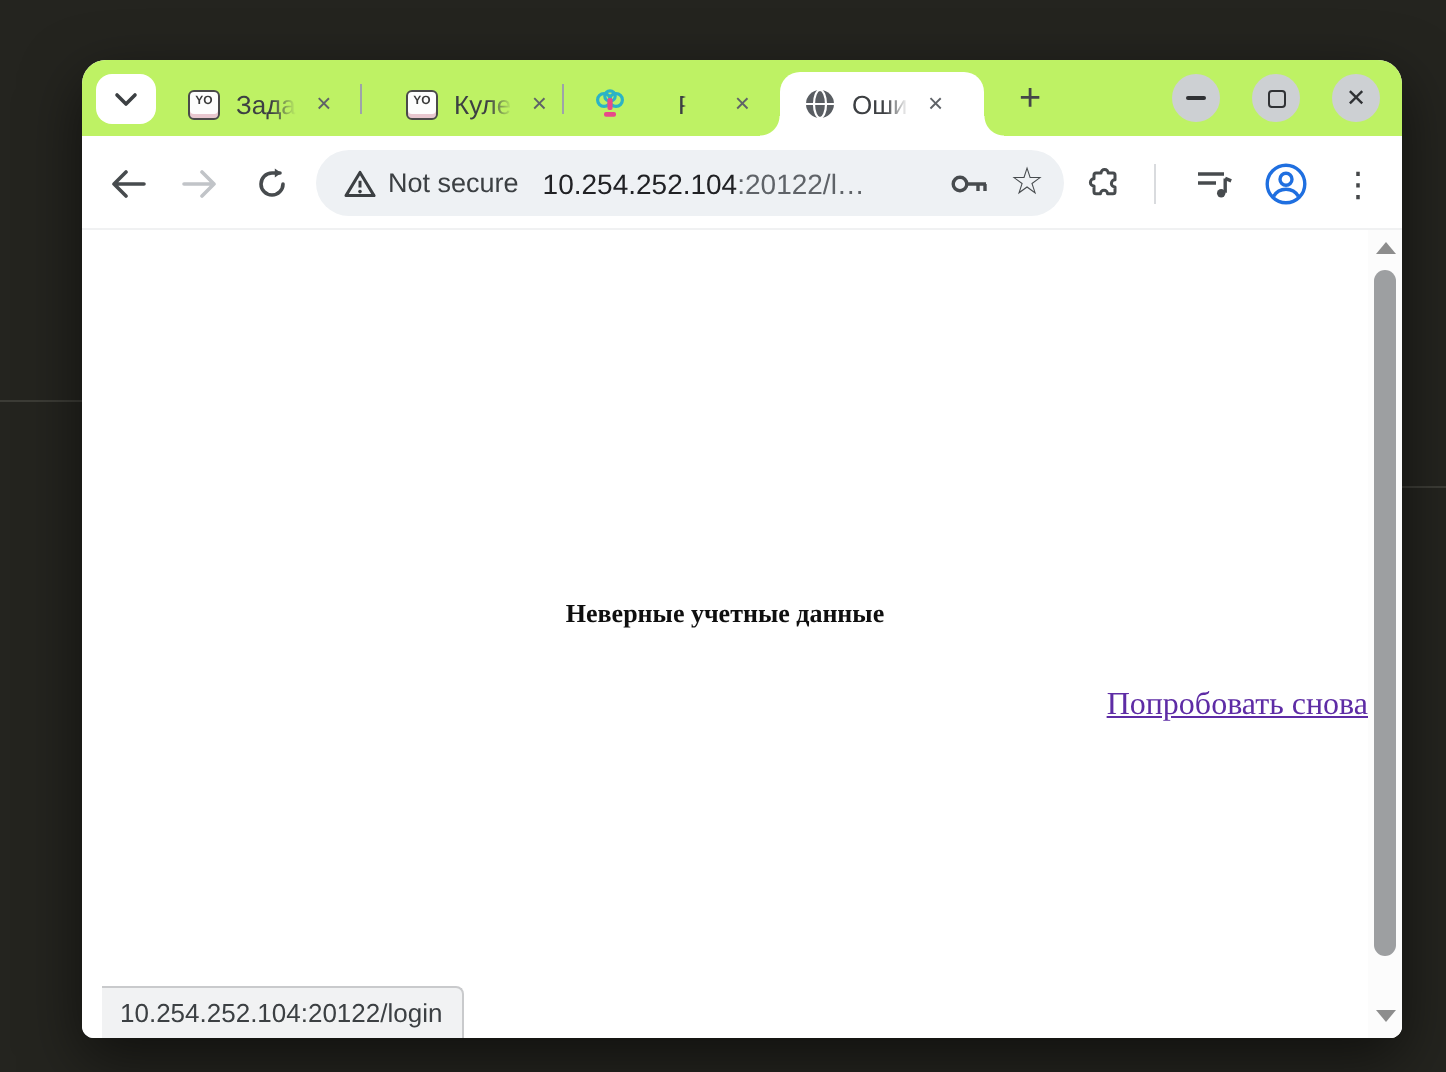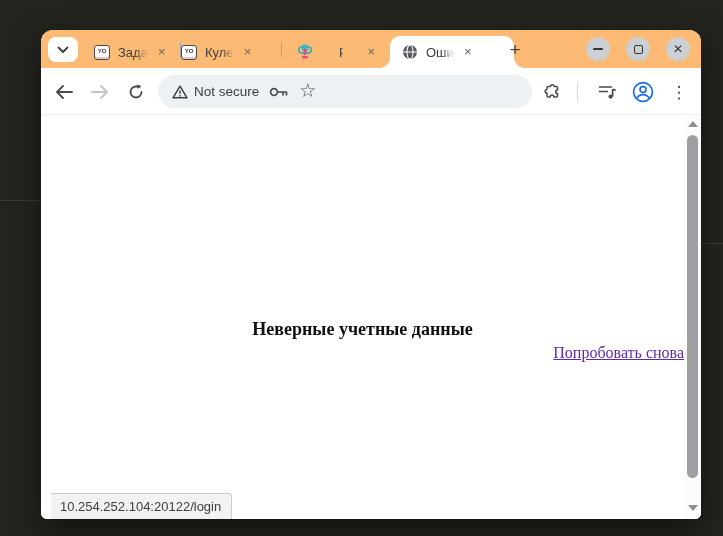"Зада" .tabstrip { background: #fdba74 -> #bef264 }
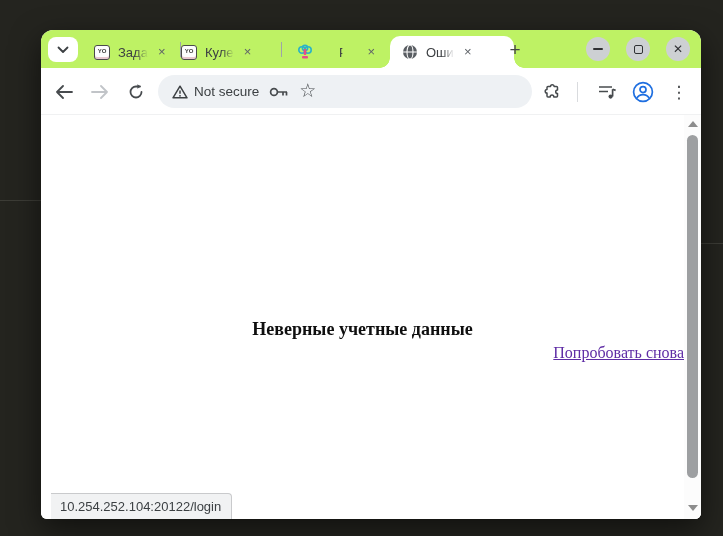"Куле" div.tab { left: 132px -> 154px }
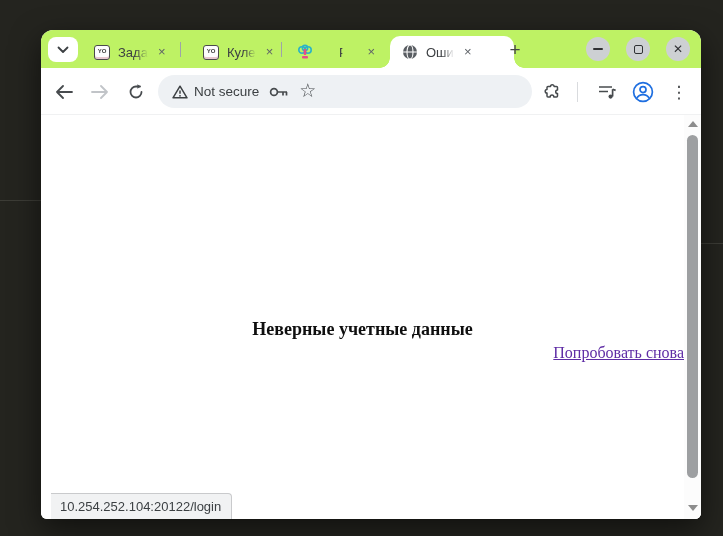"Оши" div.tab { width: 124px -> 102px }
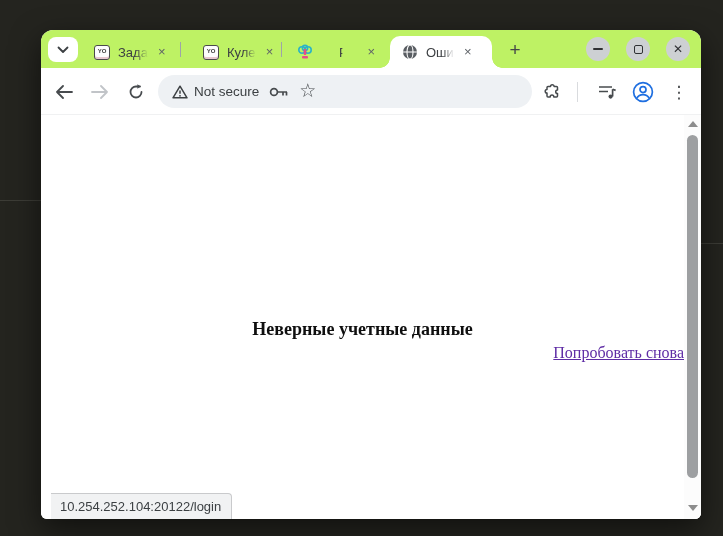"Not secure" .omnibox { justify-content: none -> center }
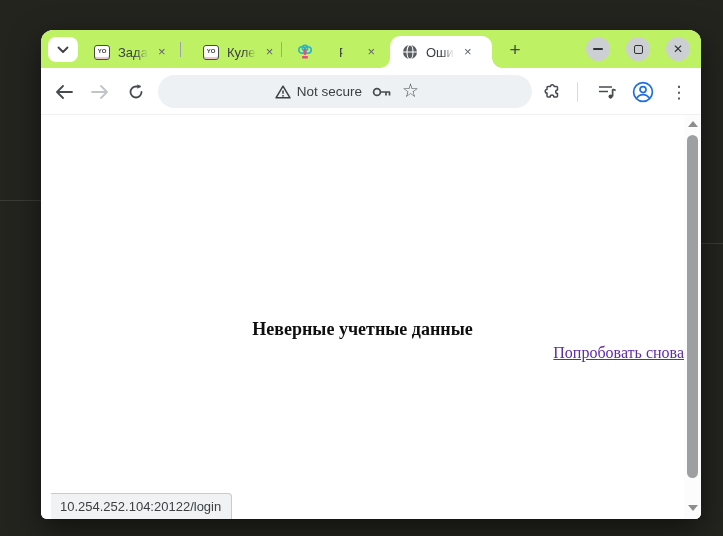"10.254.252.104:20122/l…" span.url { html: none -> <span><span>10.254.252.104</span><span>:20122/l…</span></span> }
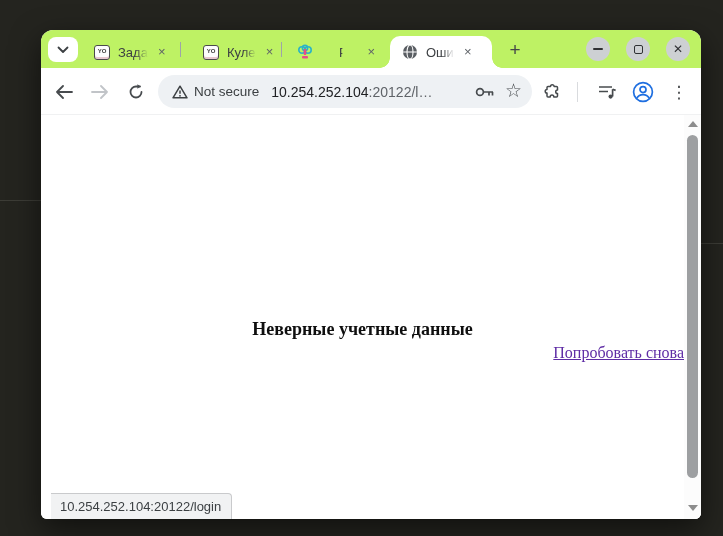"Неверные учетные данные" .err-heading { font-size: 18px -> 13px; top: 204px -> 184px }
